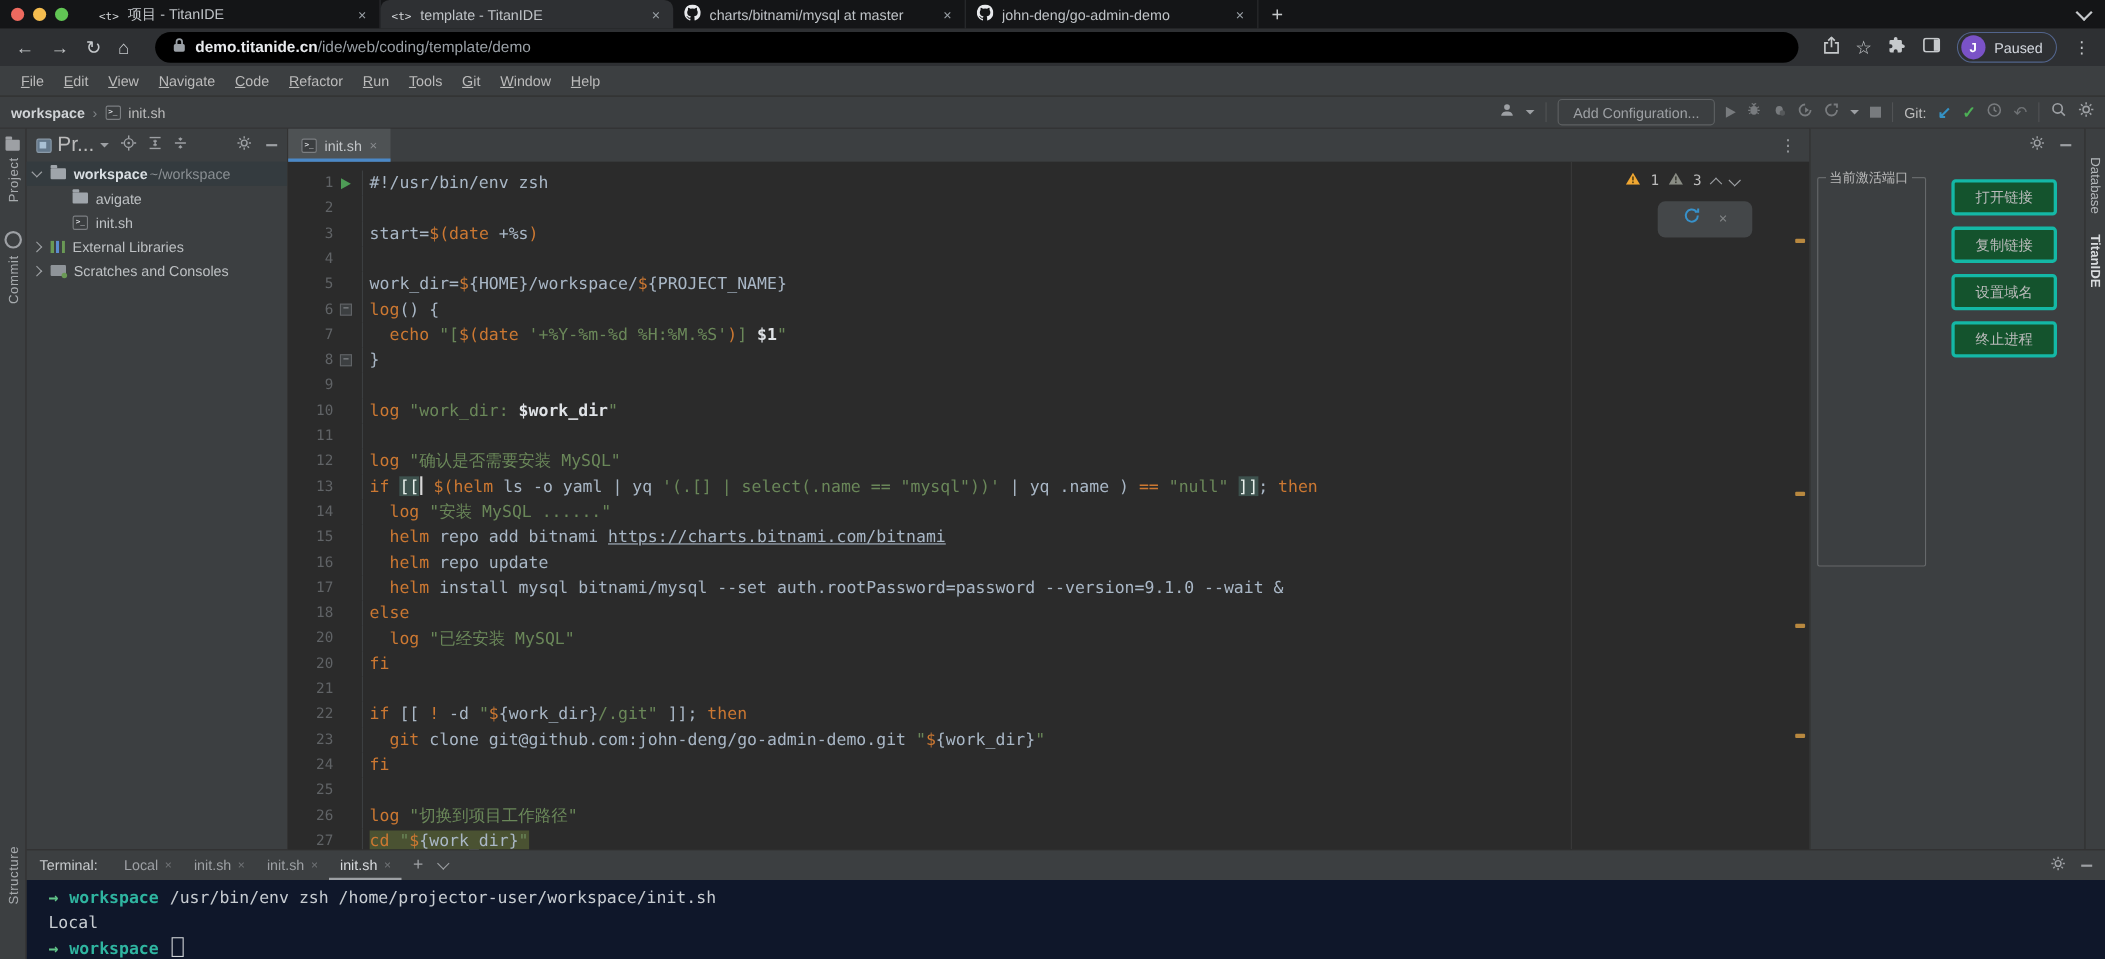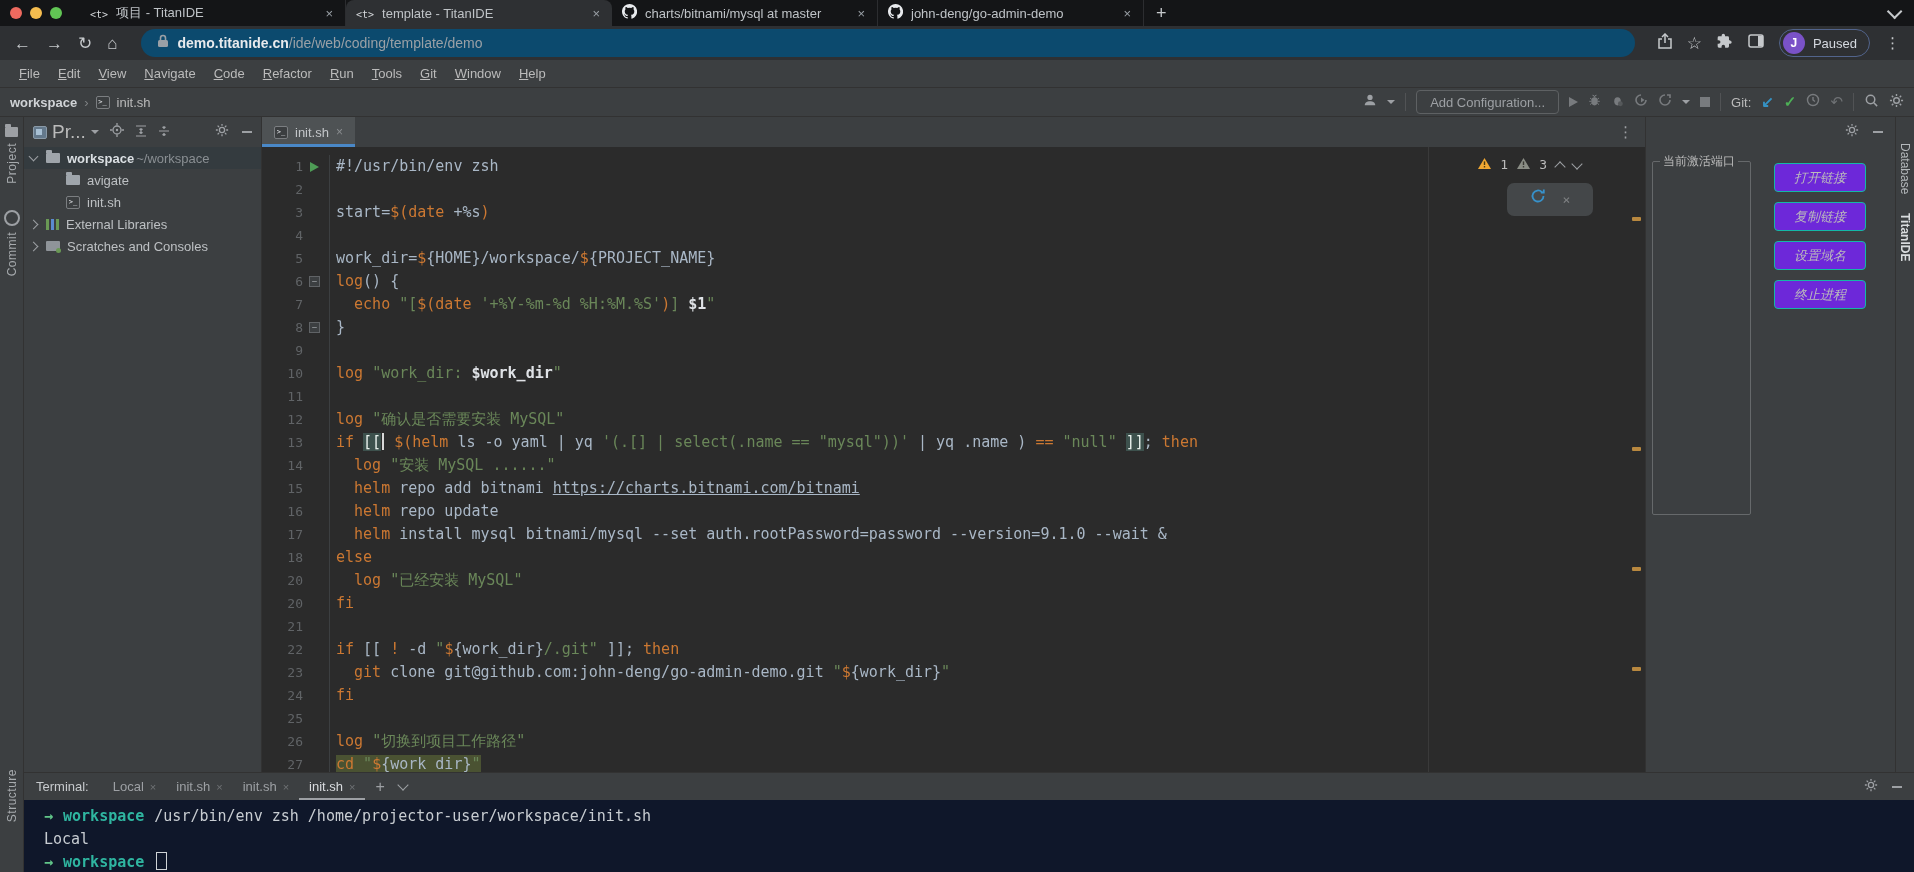"demo.titanide.cn/ide/web/coding/template" .addr { background: #0c4a6e -> #000000 }
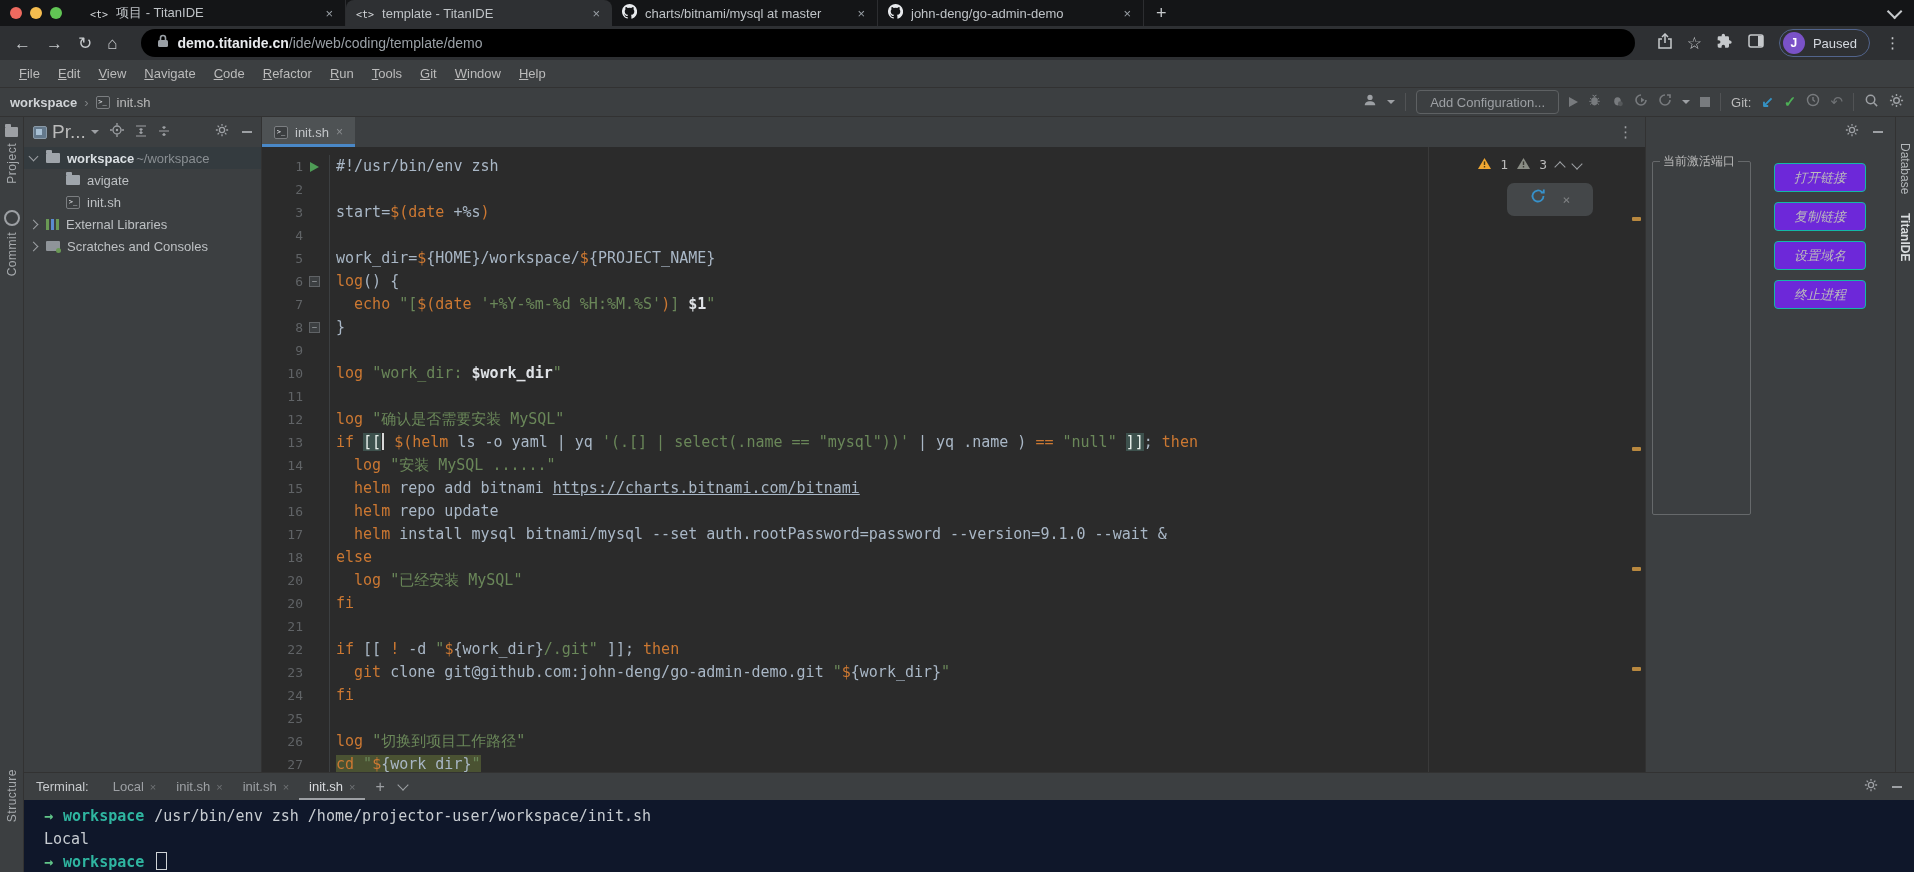"打开链接" .rbtn { background: #6d28d9 -> #14532d; border: 1px solid #14b8a6 -> 3px solid #14b8a6; font-style: italic -> none }
